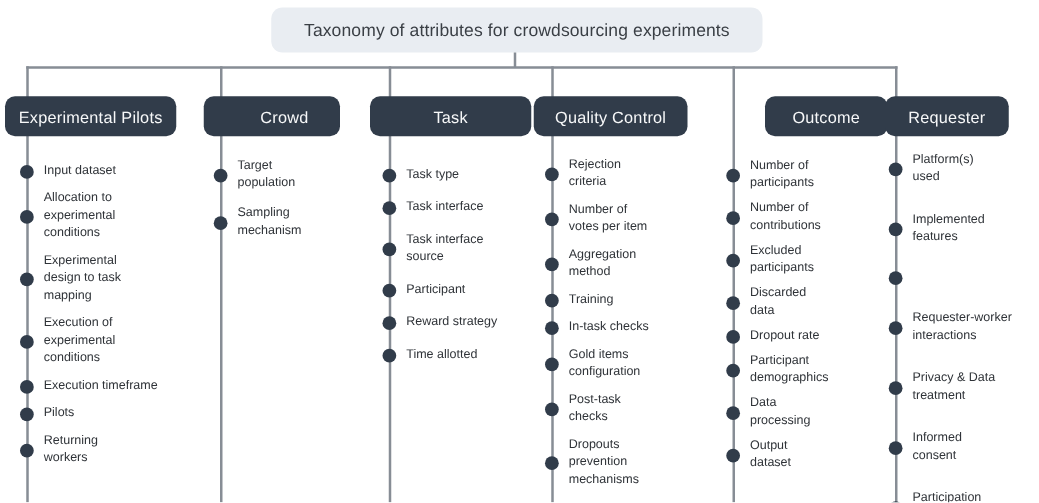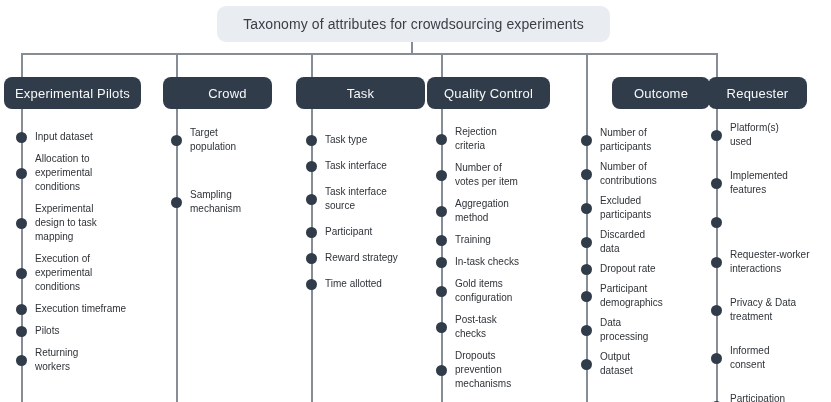"Target" div.items { gap: 34px -> 10px }
